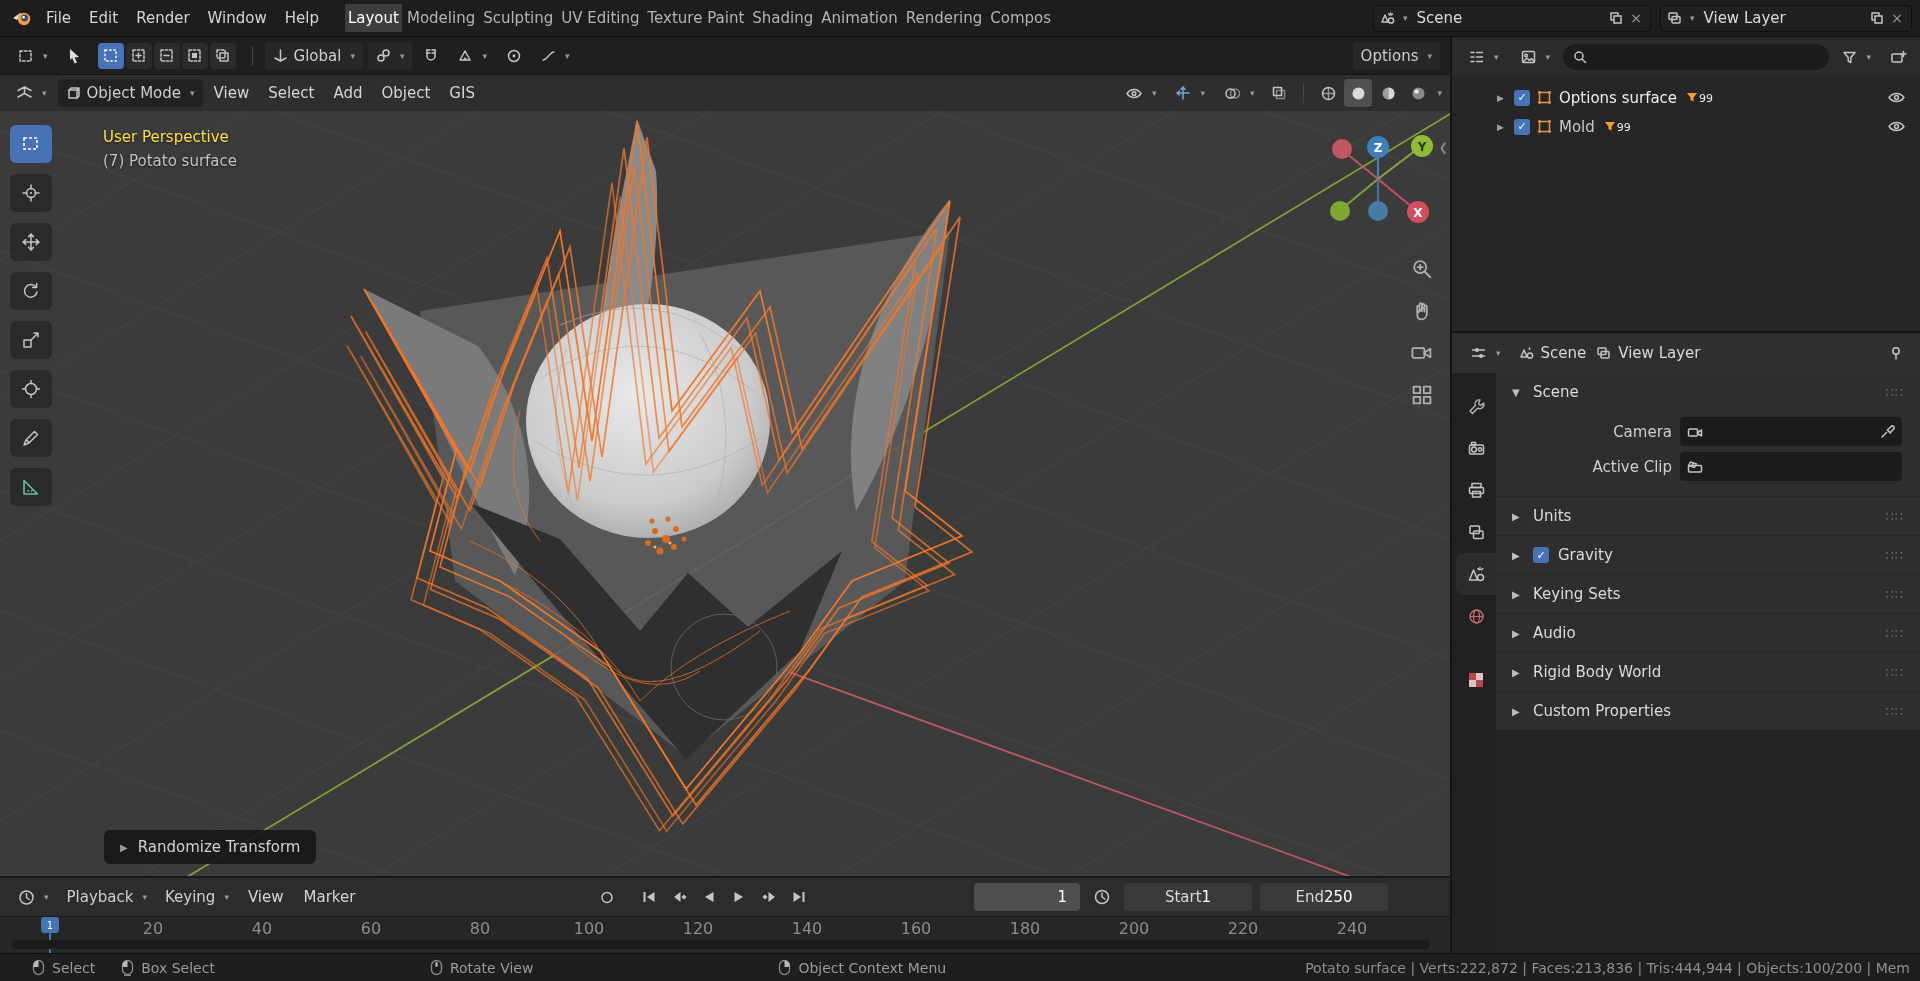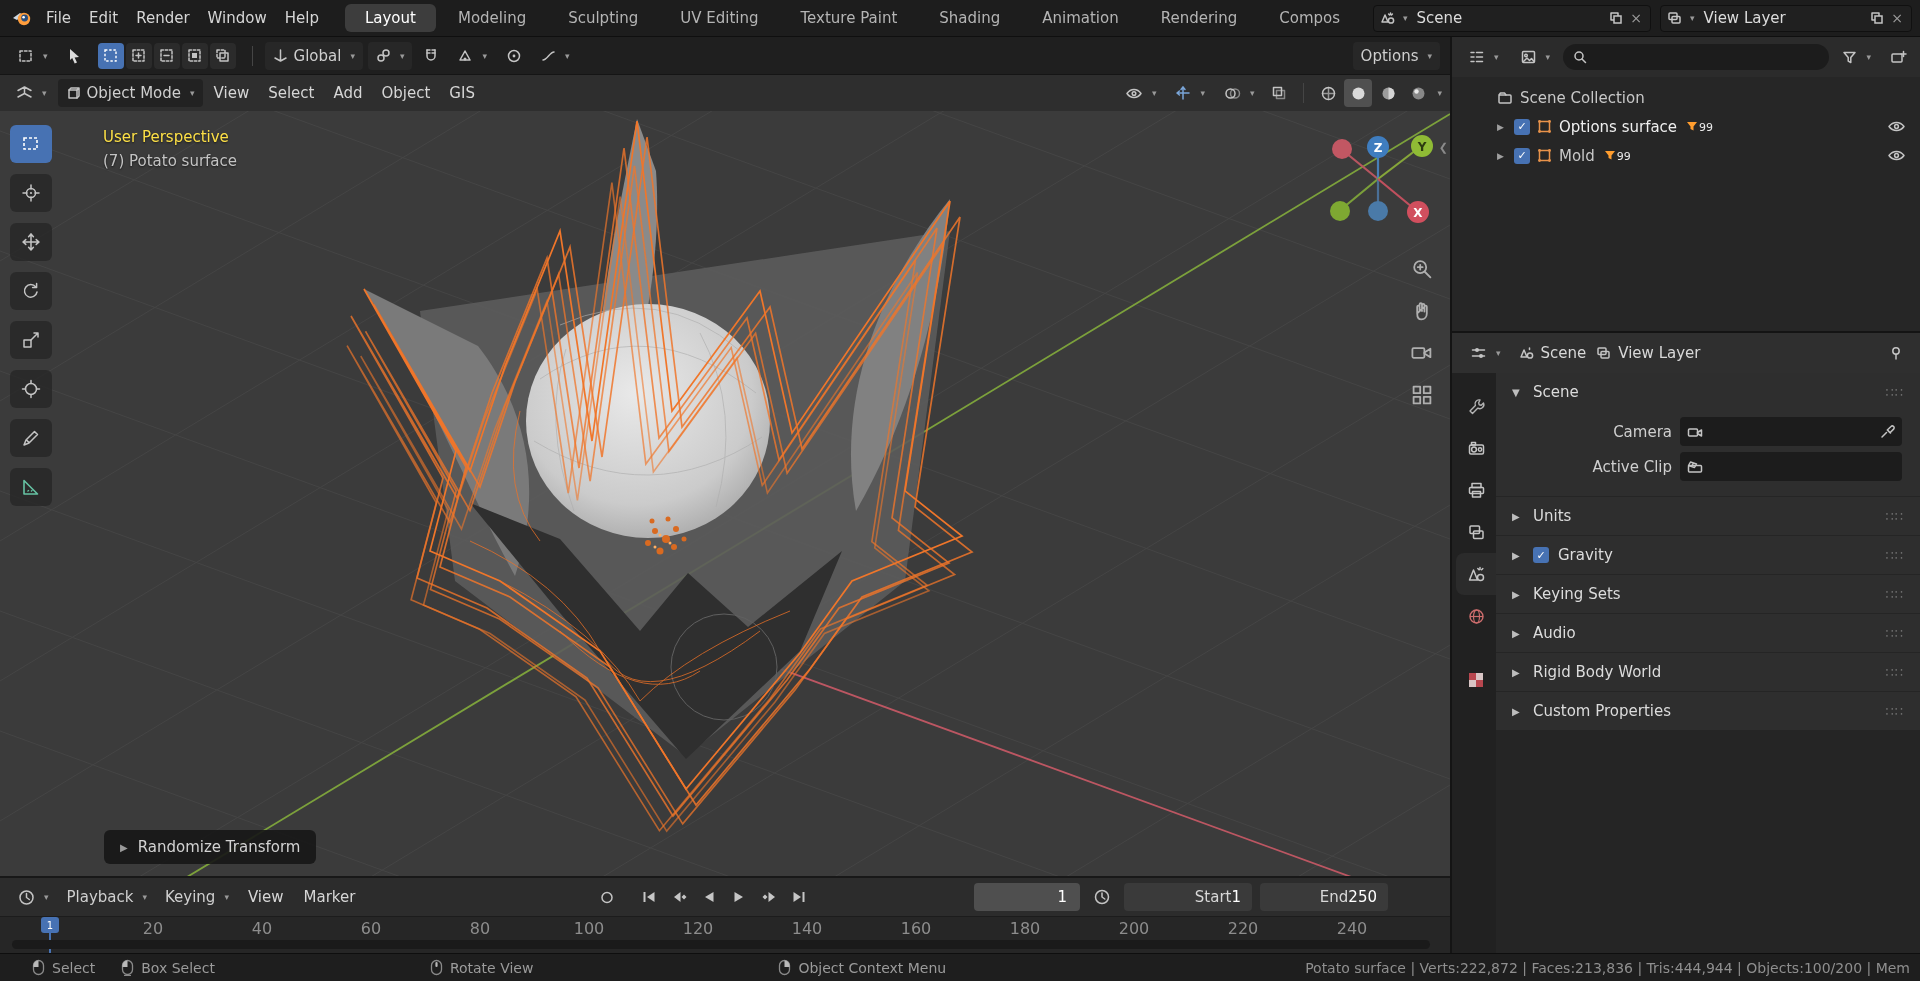"Layout" .tab { border-radius: 6px -> 1px; padding: 5px 20px -> 5px 3px }
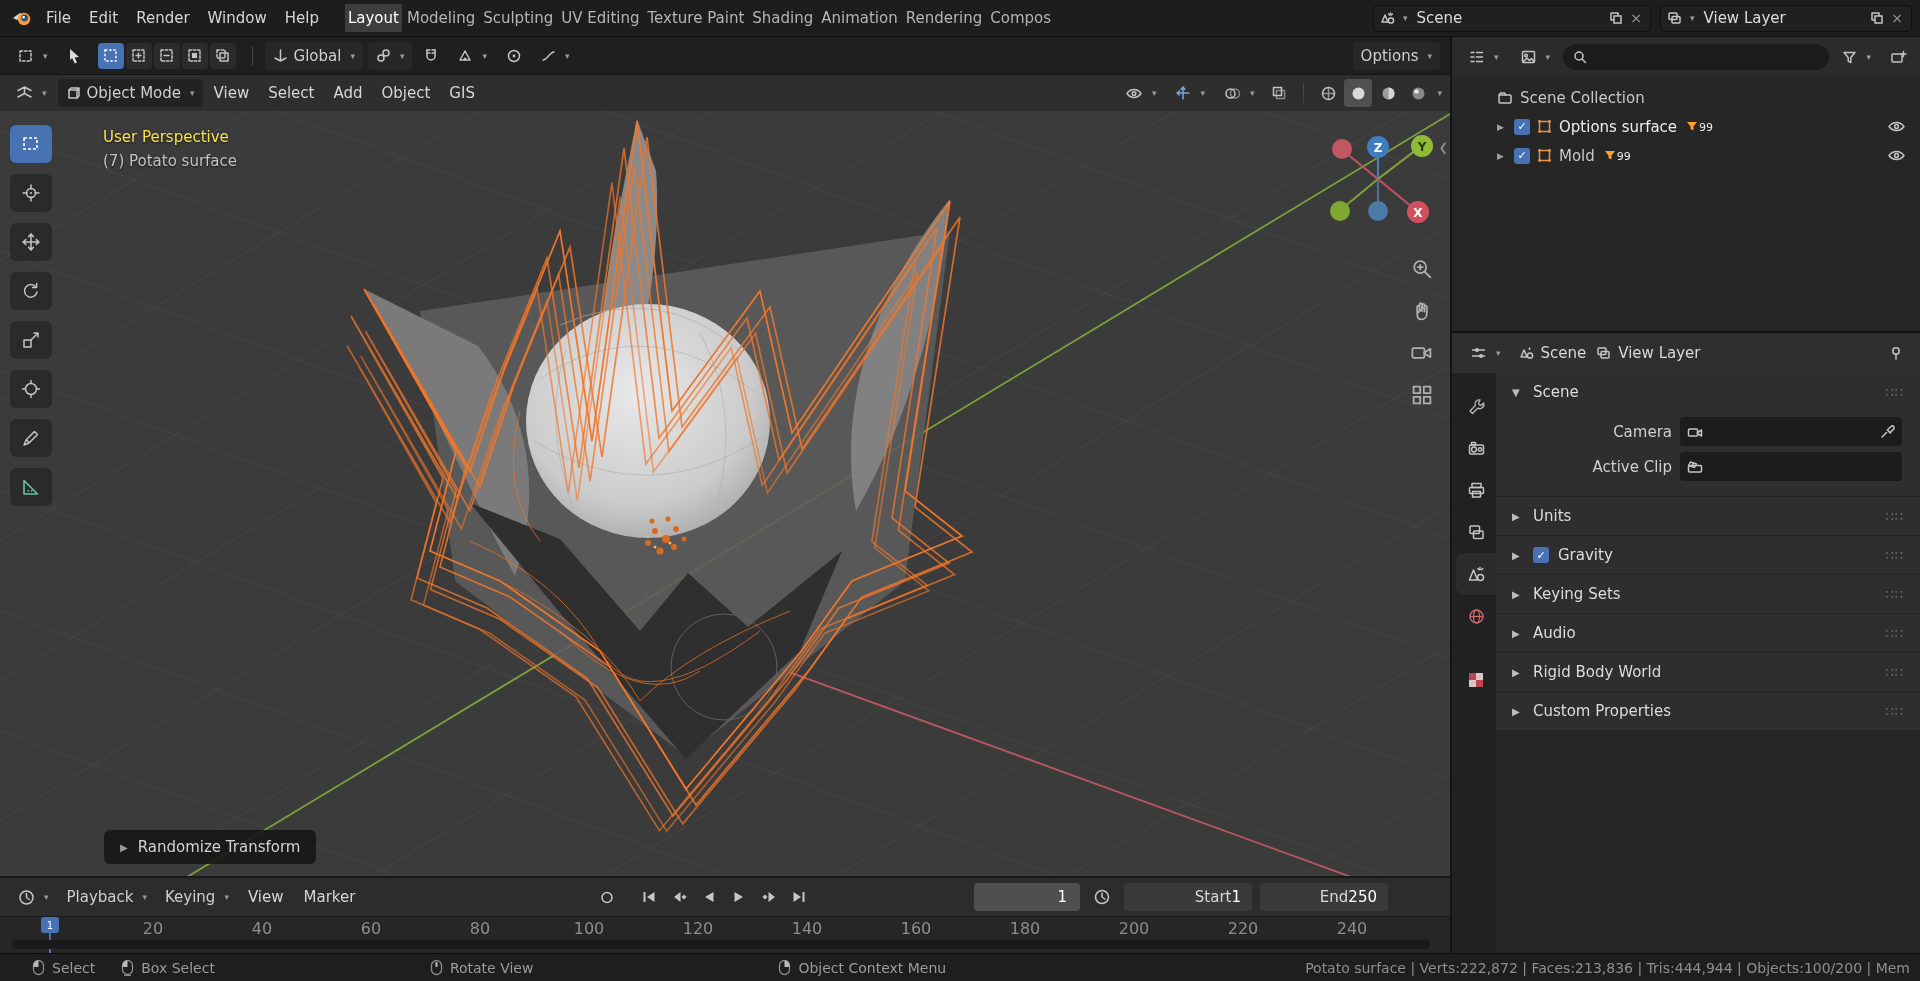"Scene Collection" div.ol-row { html: <div> <svg> <rect></rect> <path></path> </svg> <span>Scene Collection</span> </div> -> none }
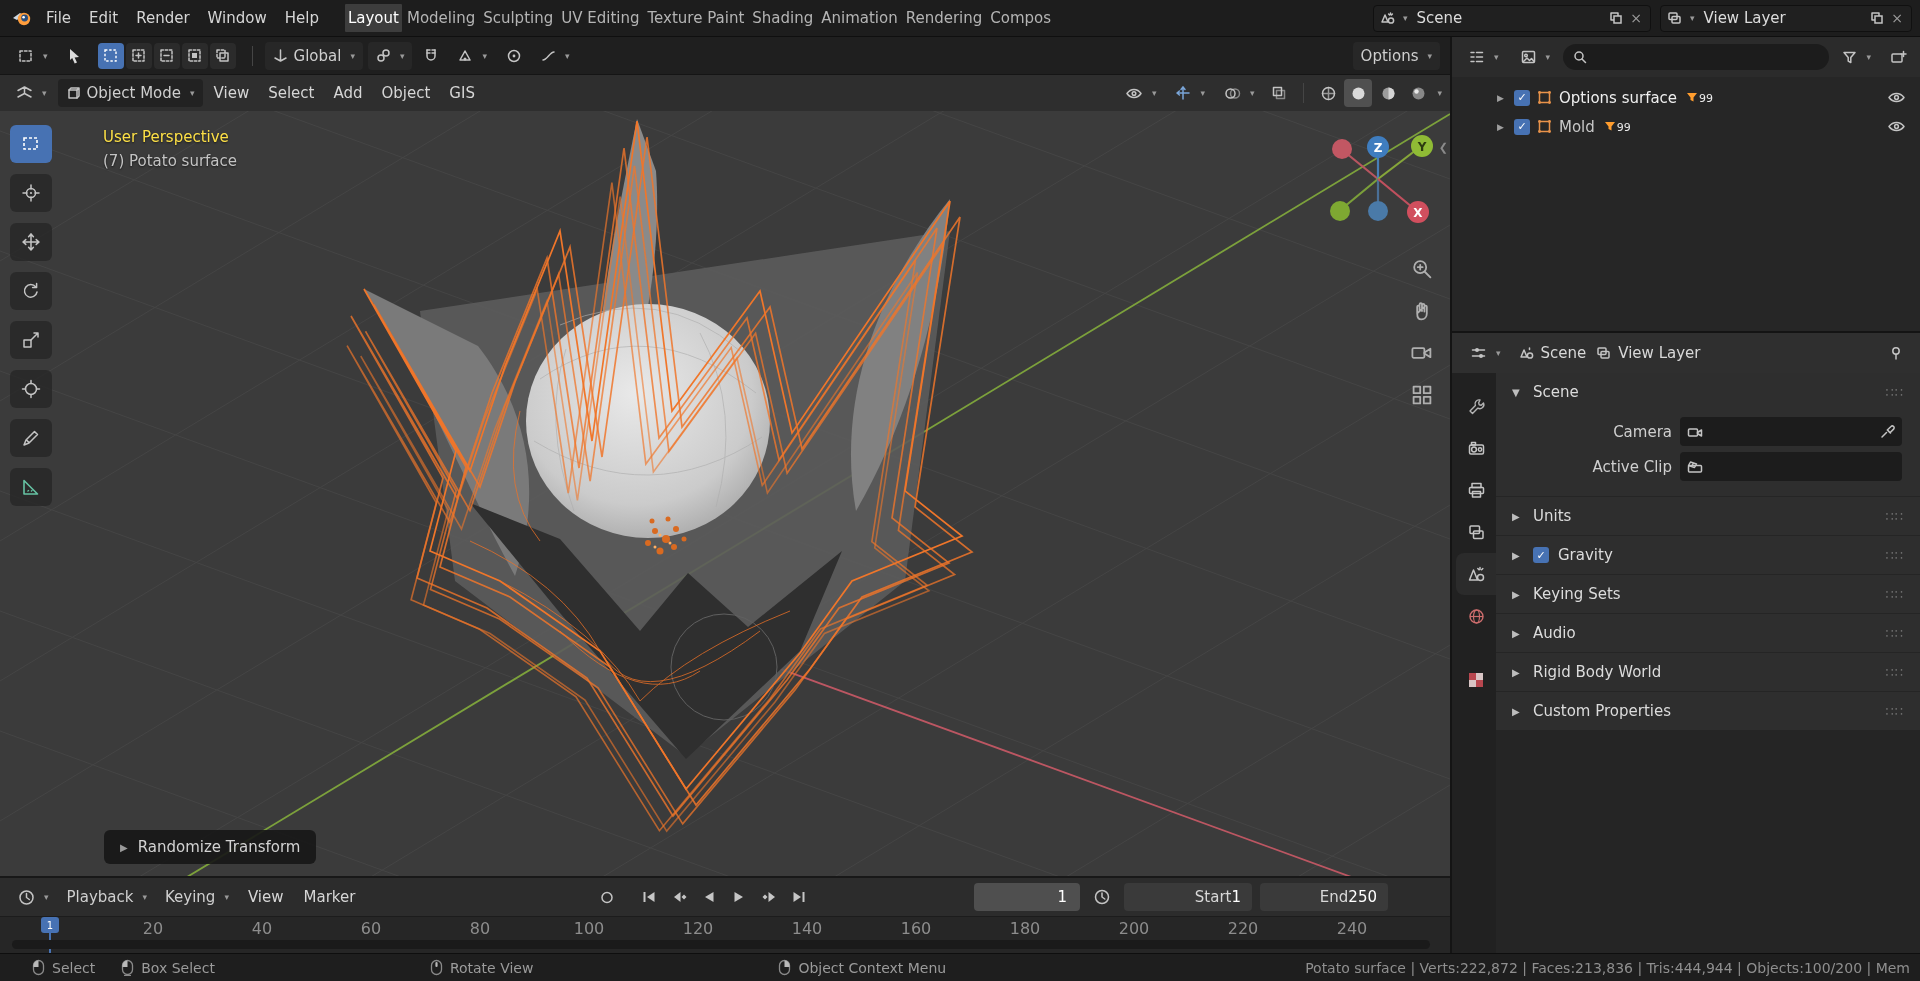"Start" .rangefield { justify-content: flex-end -> center }
